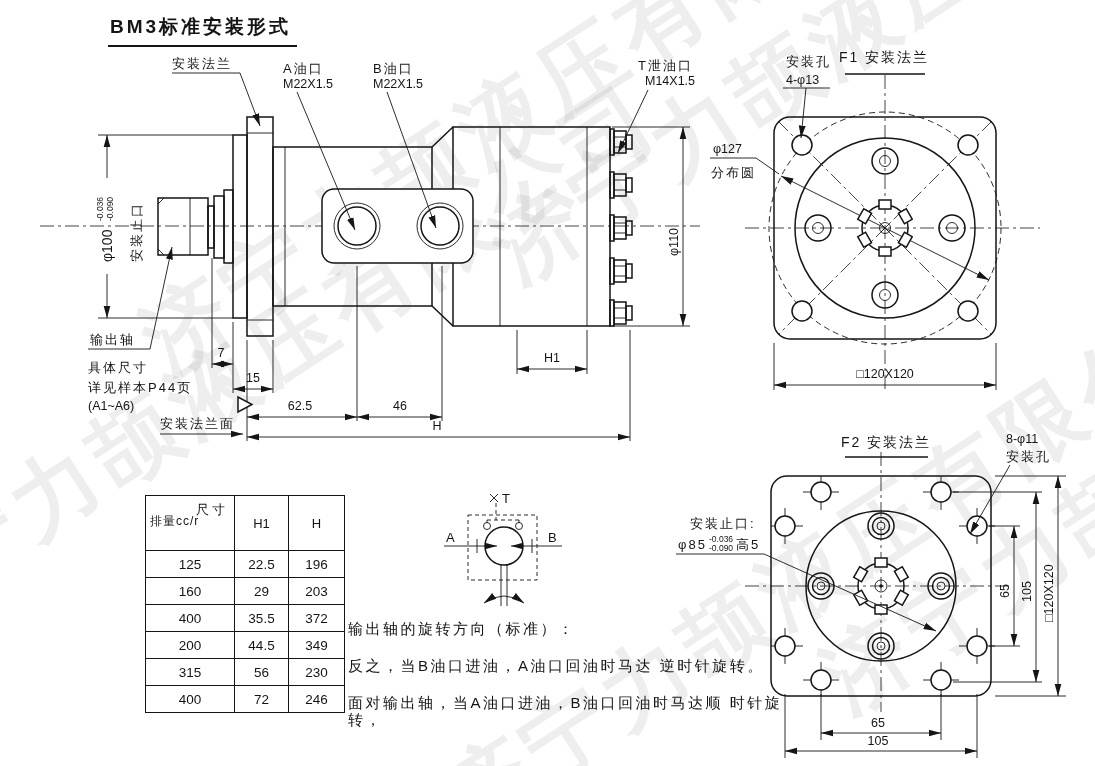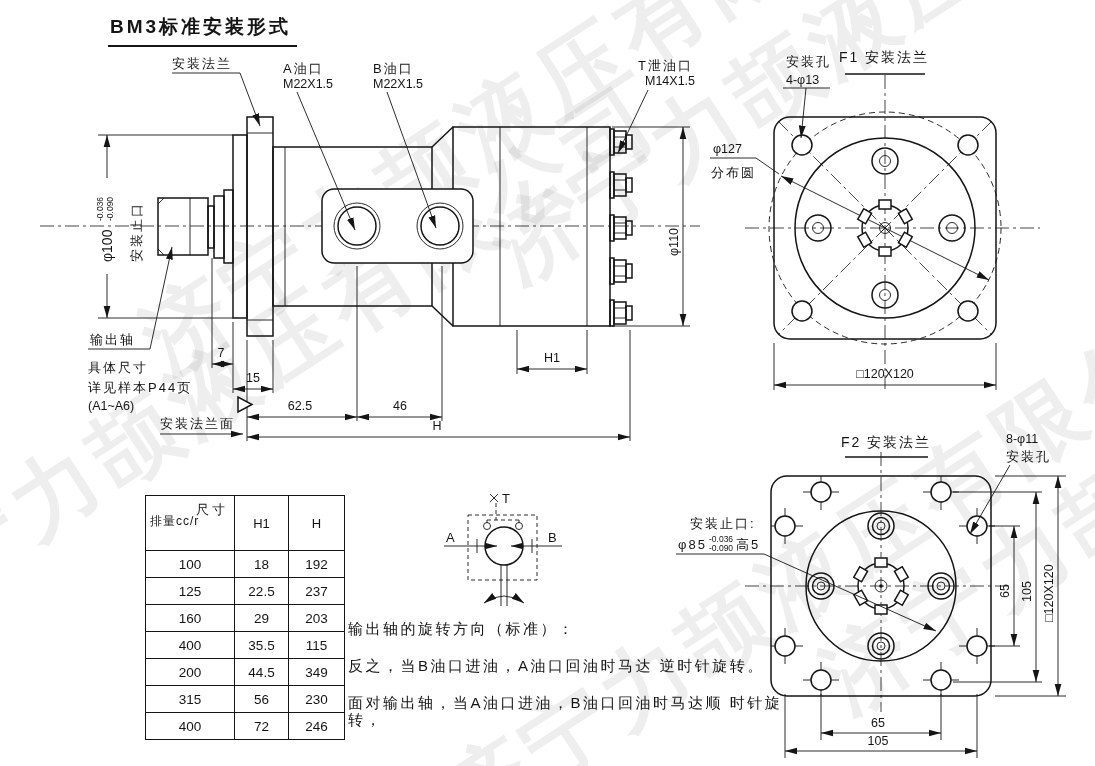"100" tr { html: <tr> <td>100</td> <td>18</td> <td>192</td> </tr> -> none }
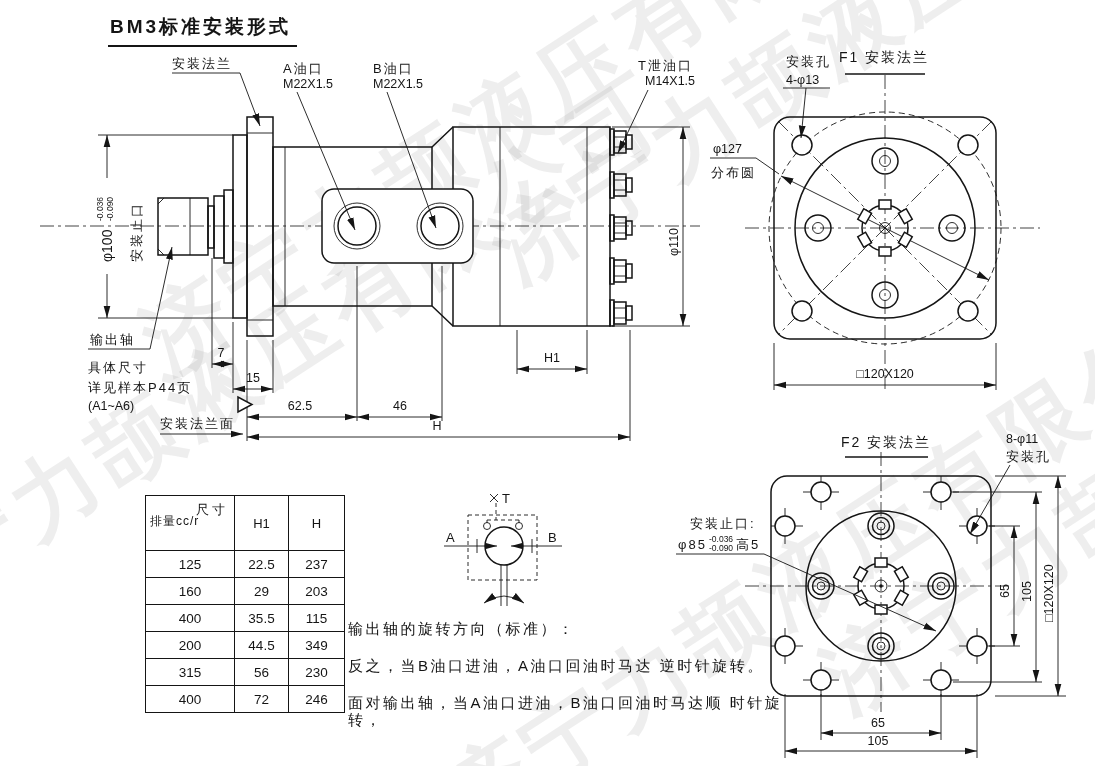"237" td { text: 237 -> 196 }
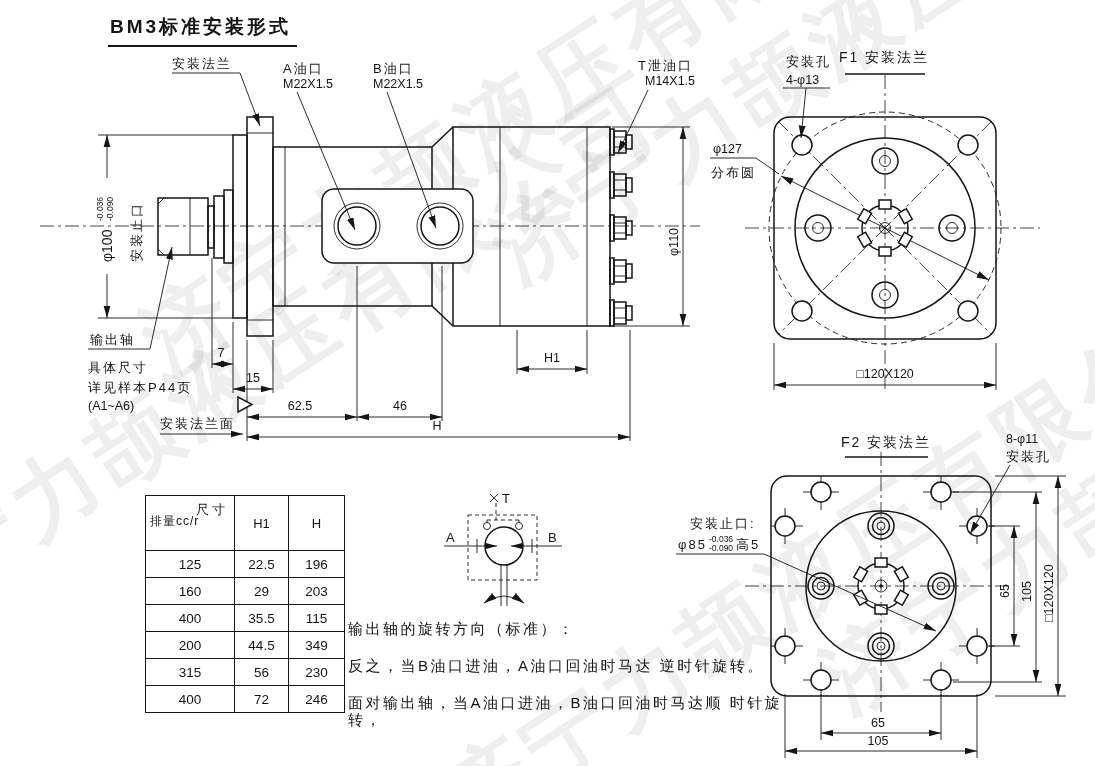"115" td { text: 115 -> 372 }
